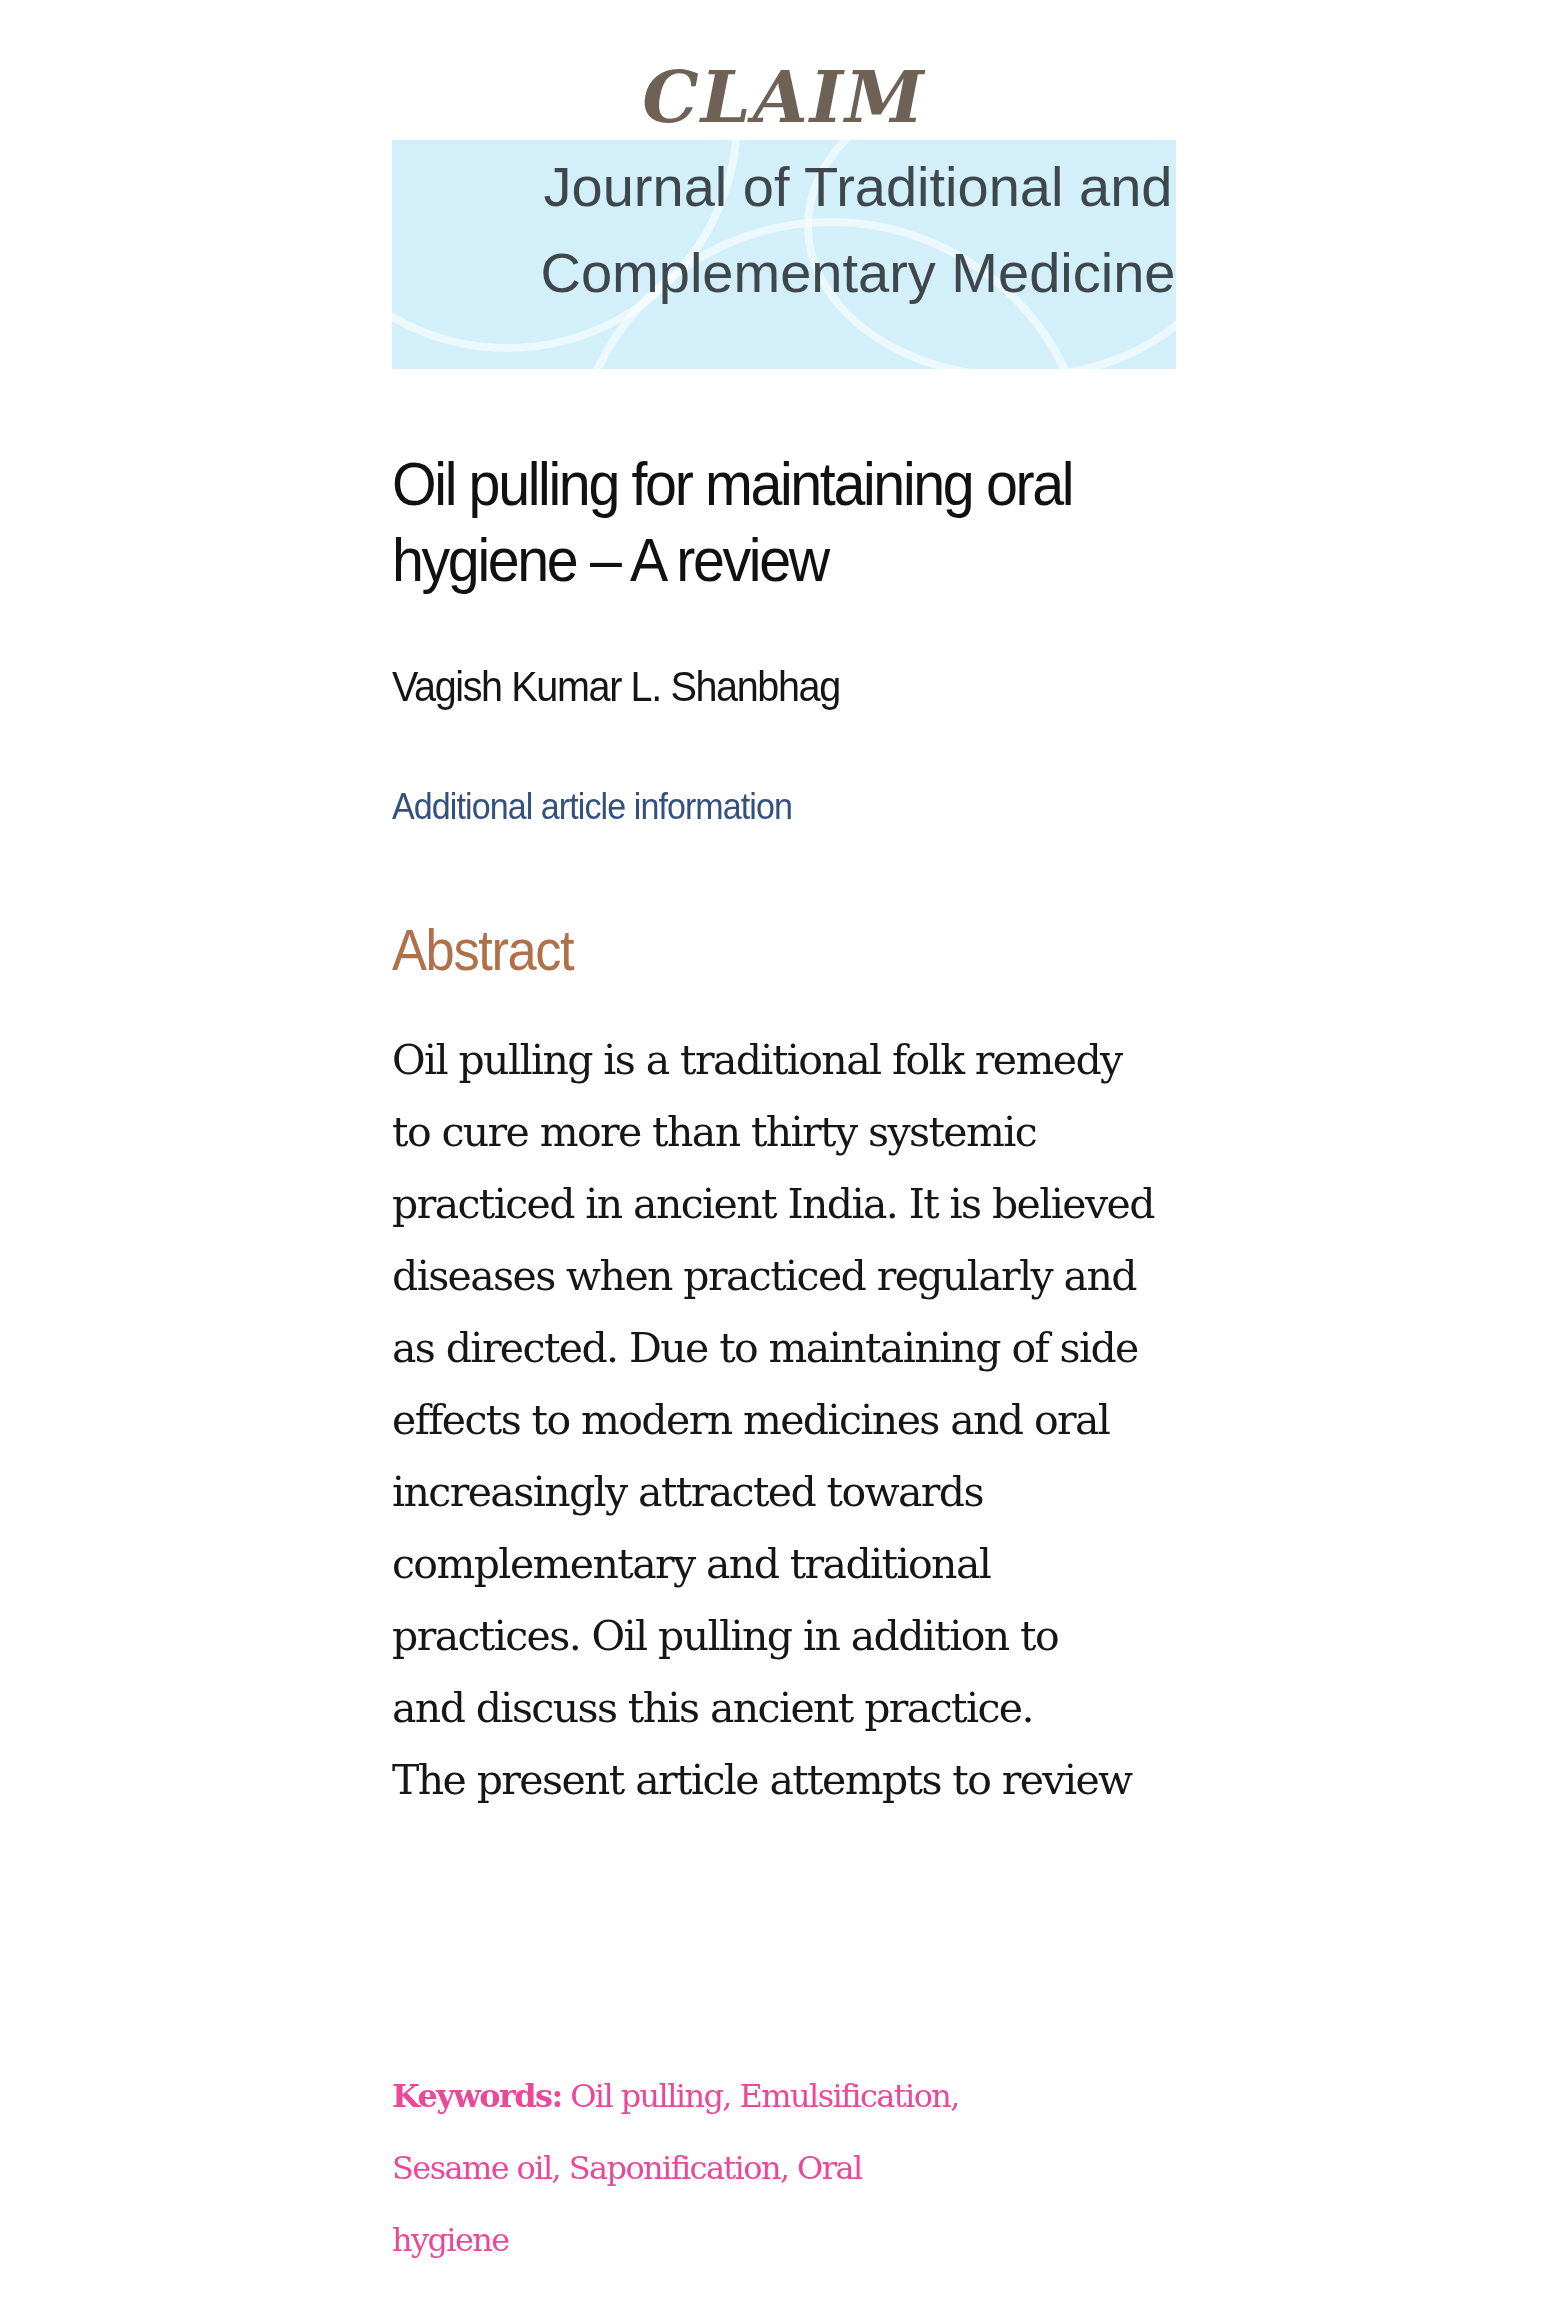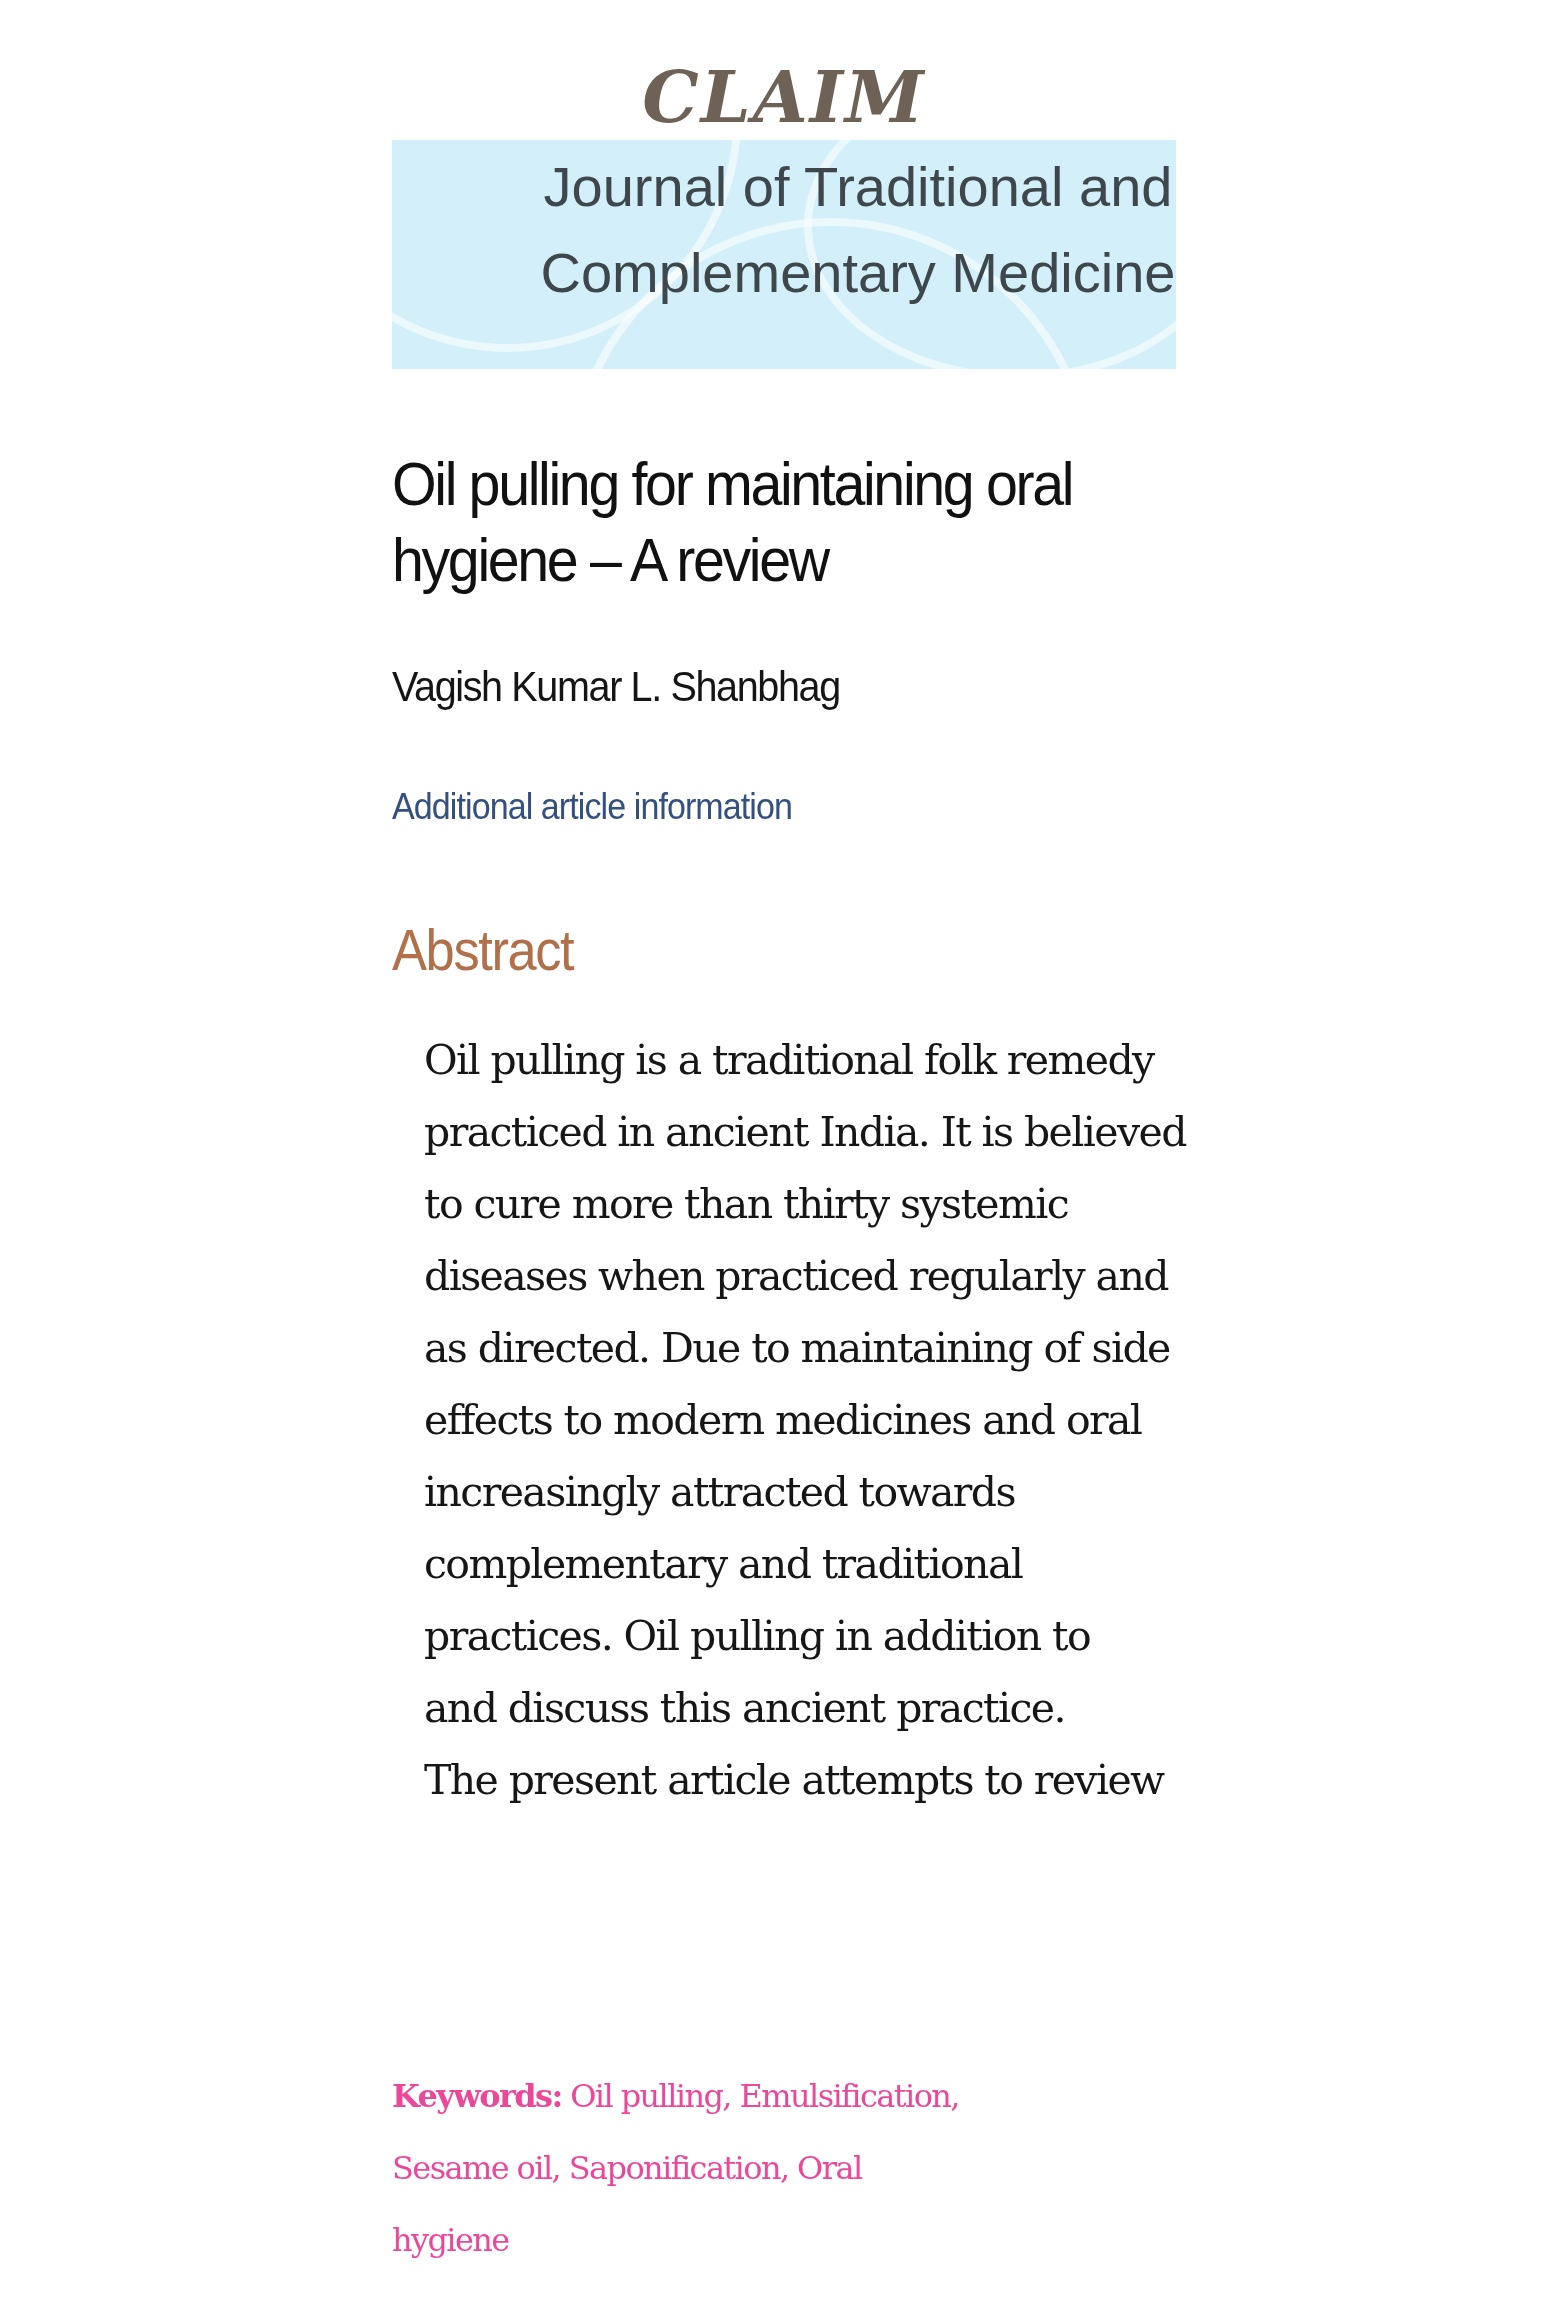"Oil pulling is a traditional" .abstract-body .line { margin-left: 32px -> none }
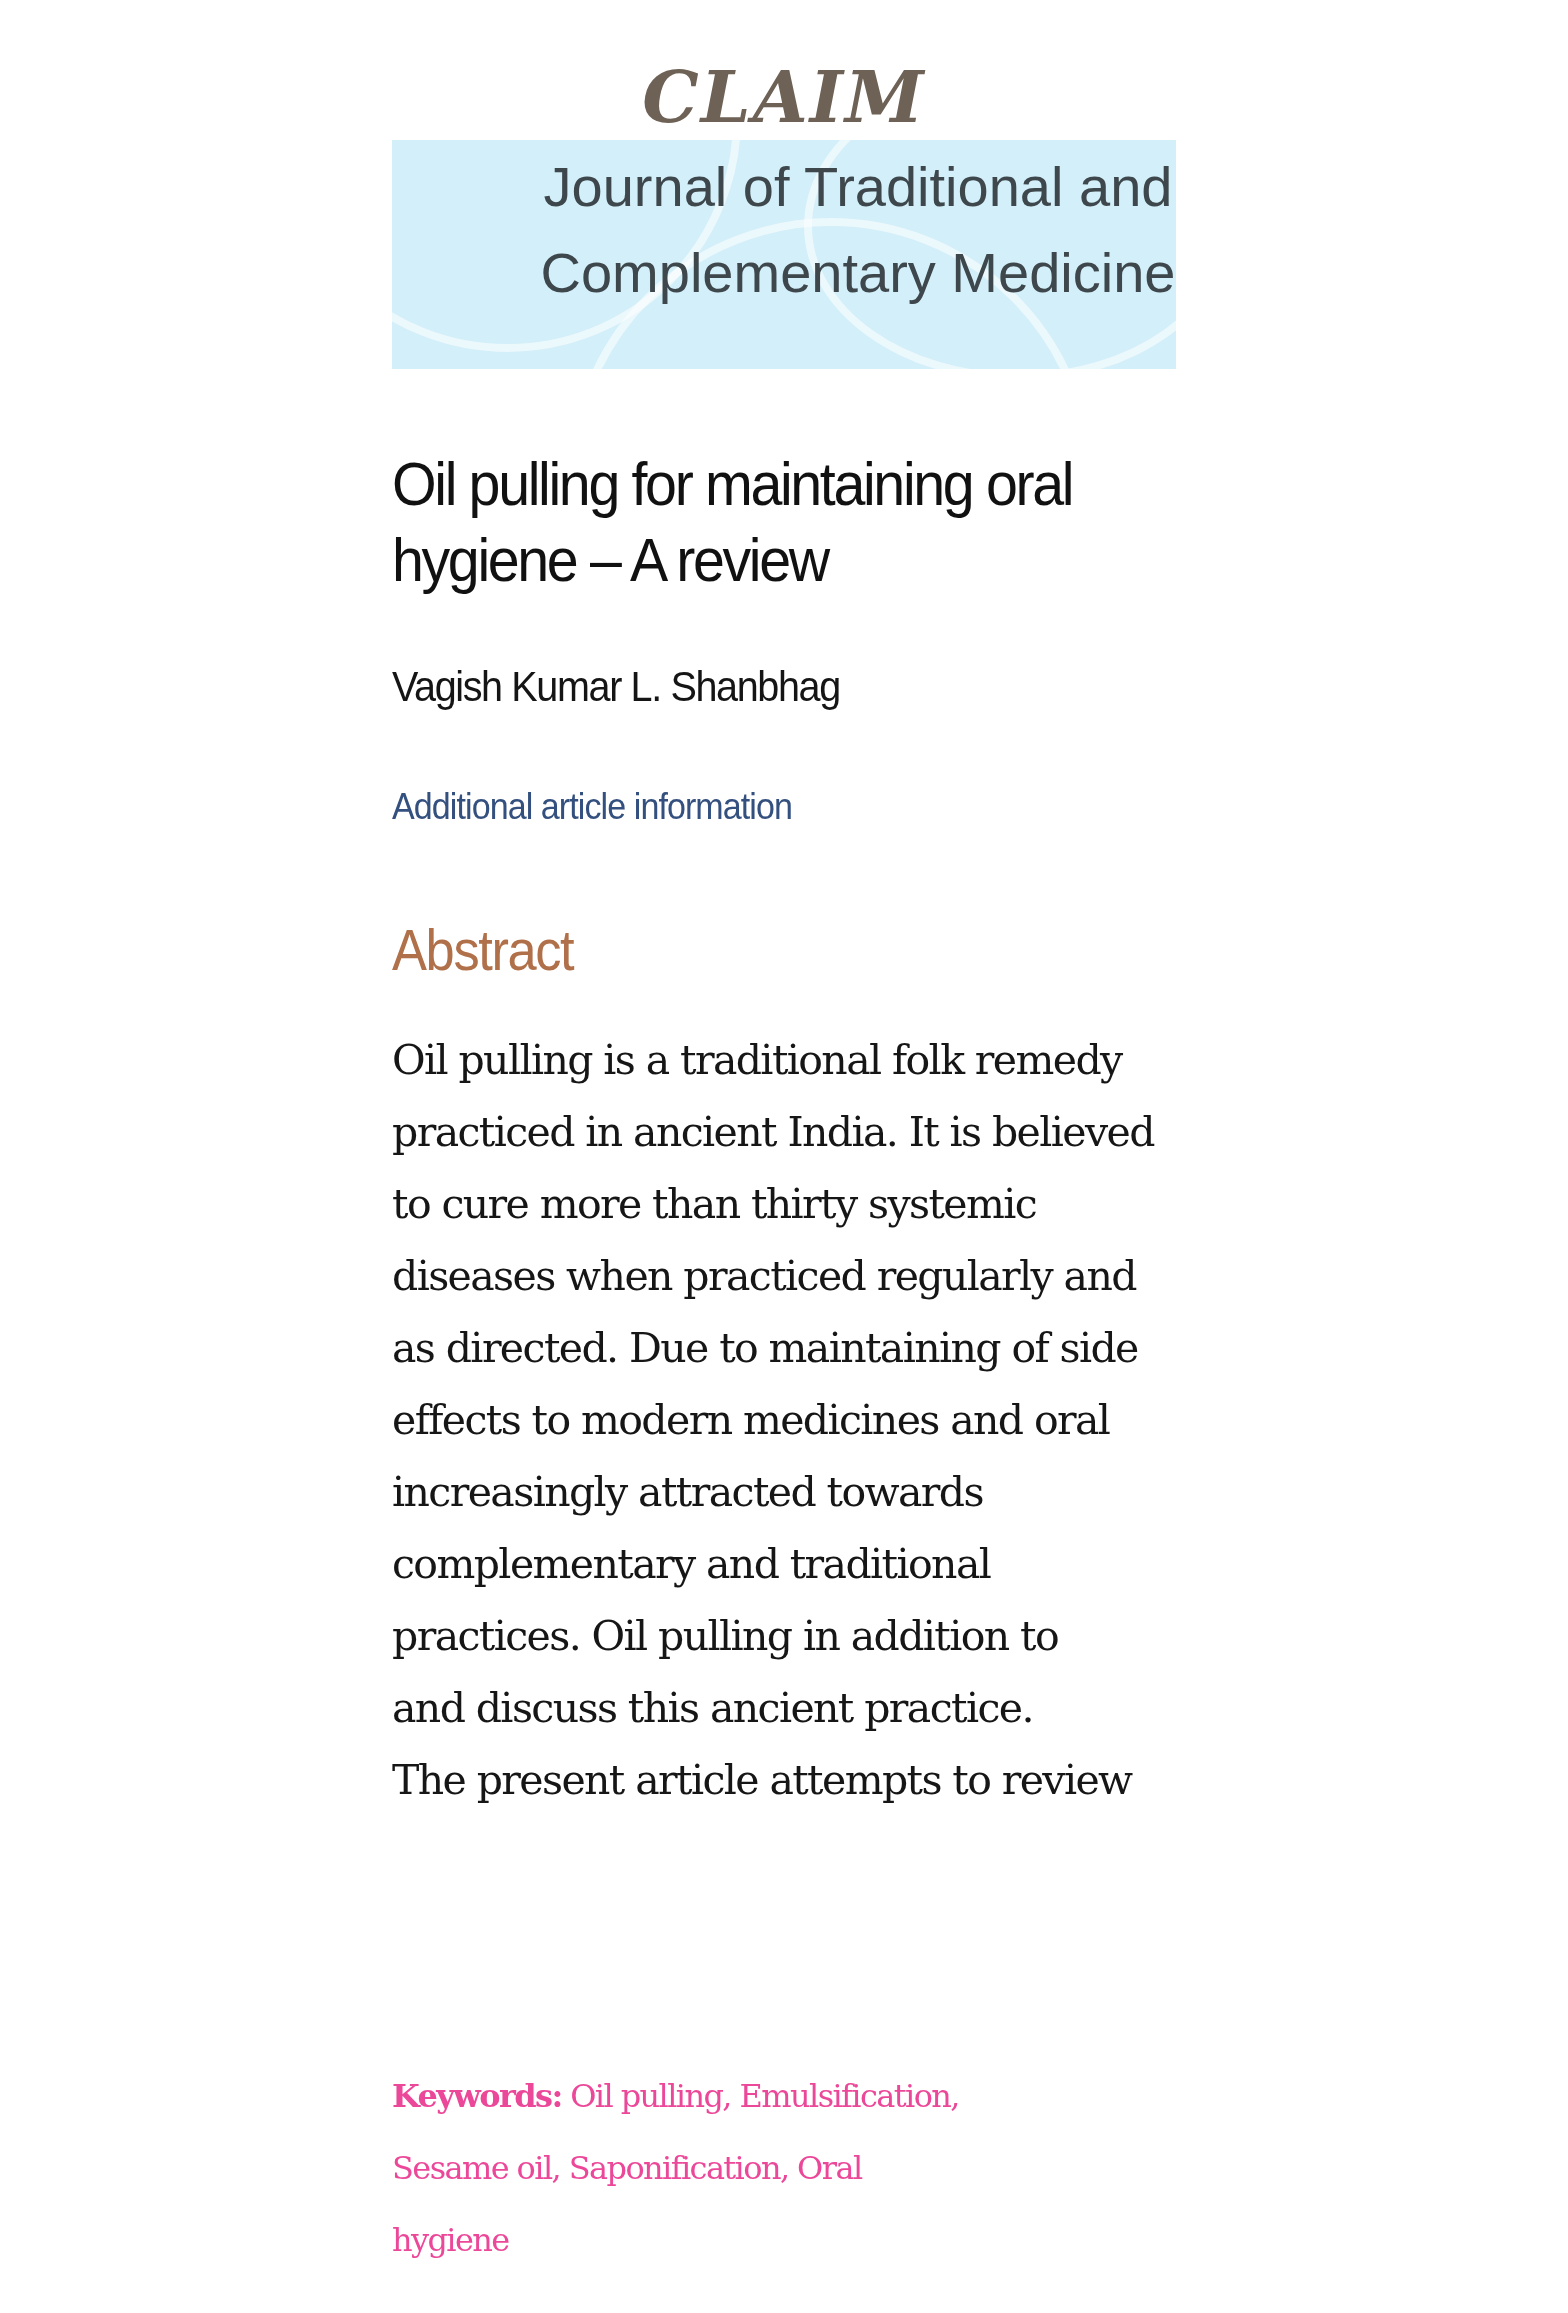"practiced in ancient India. It" span.line { order: before "to cure more than thirty" -> after "to cure more than thirty" }
